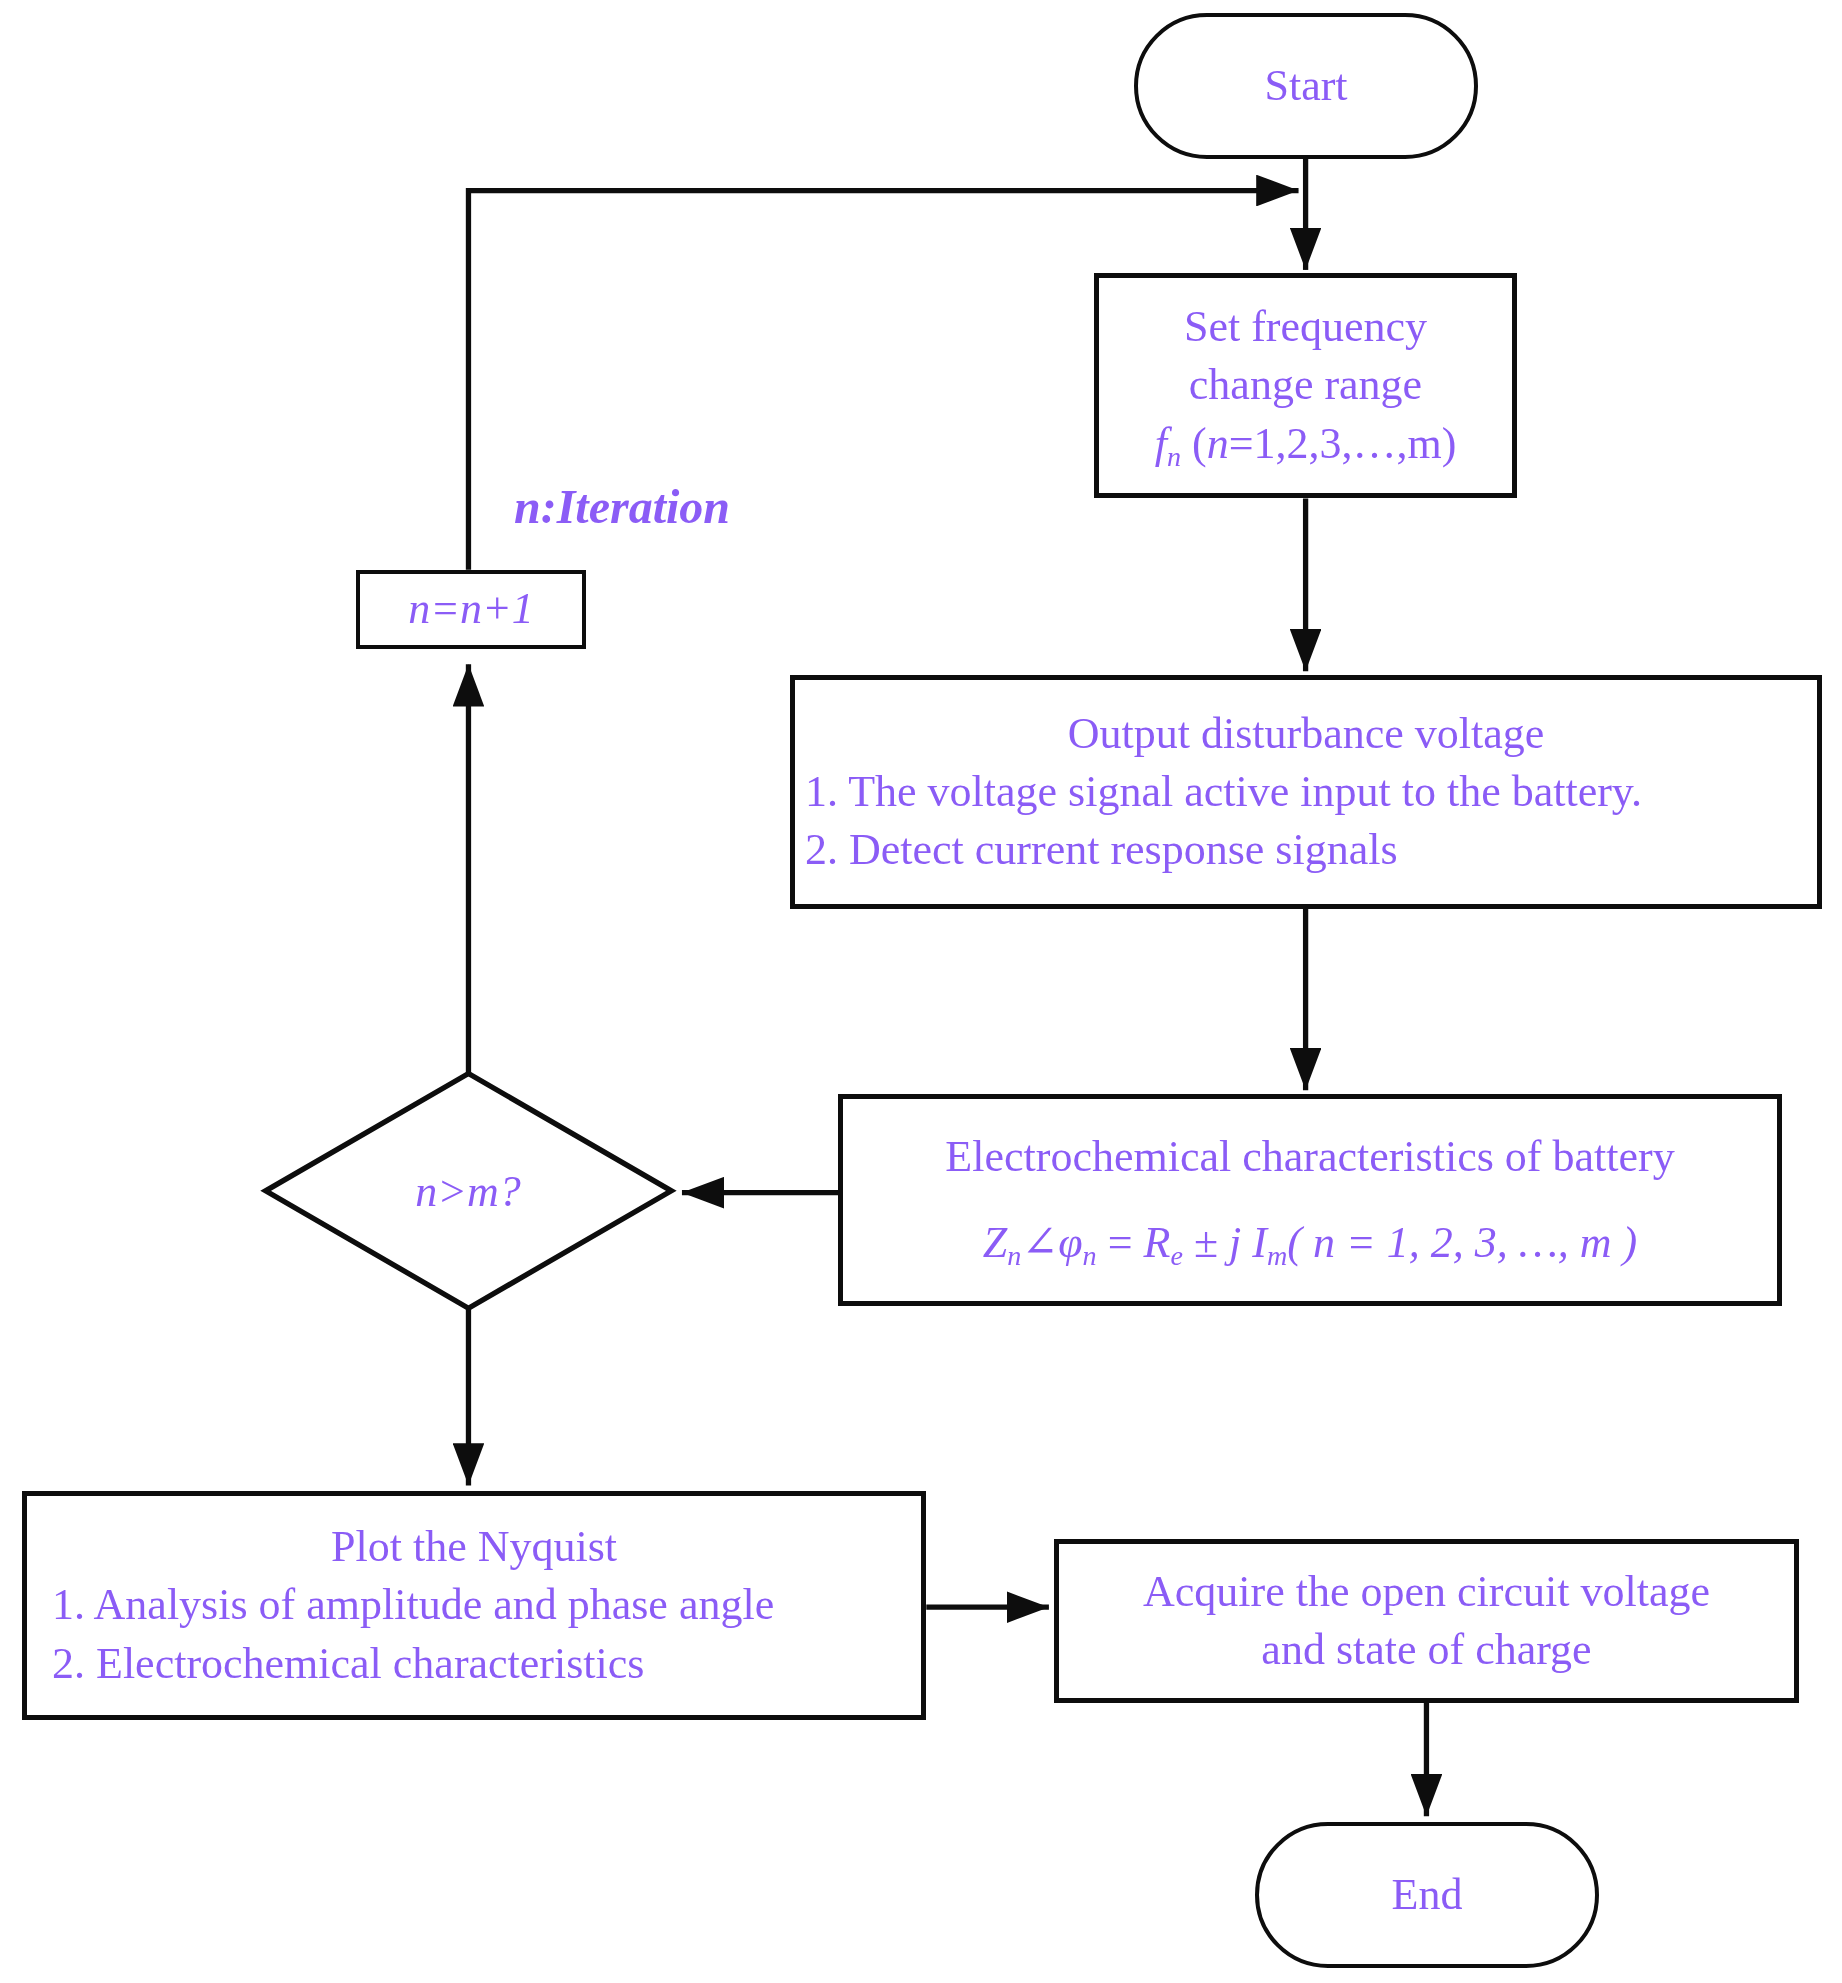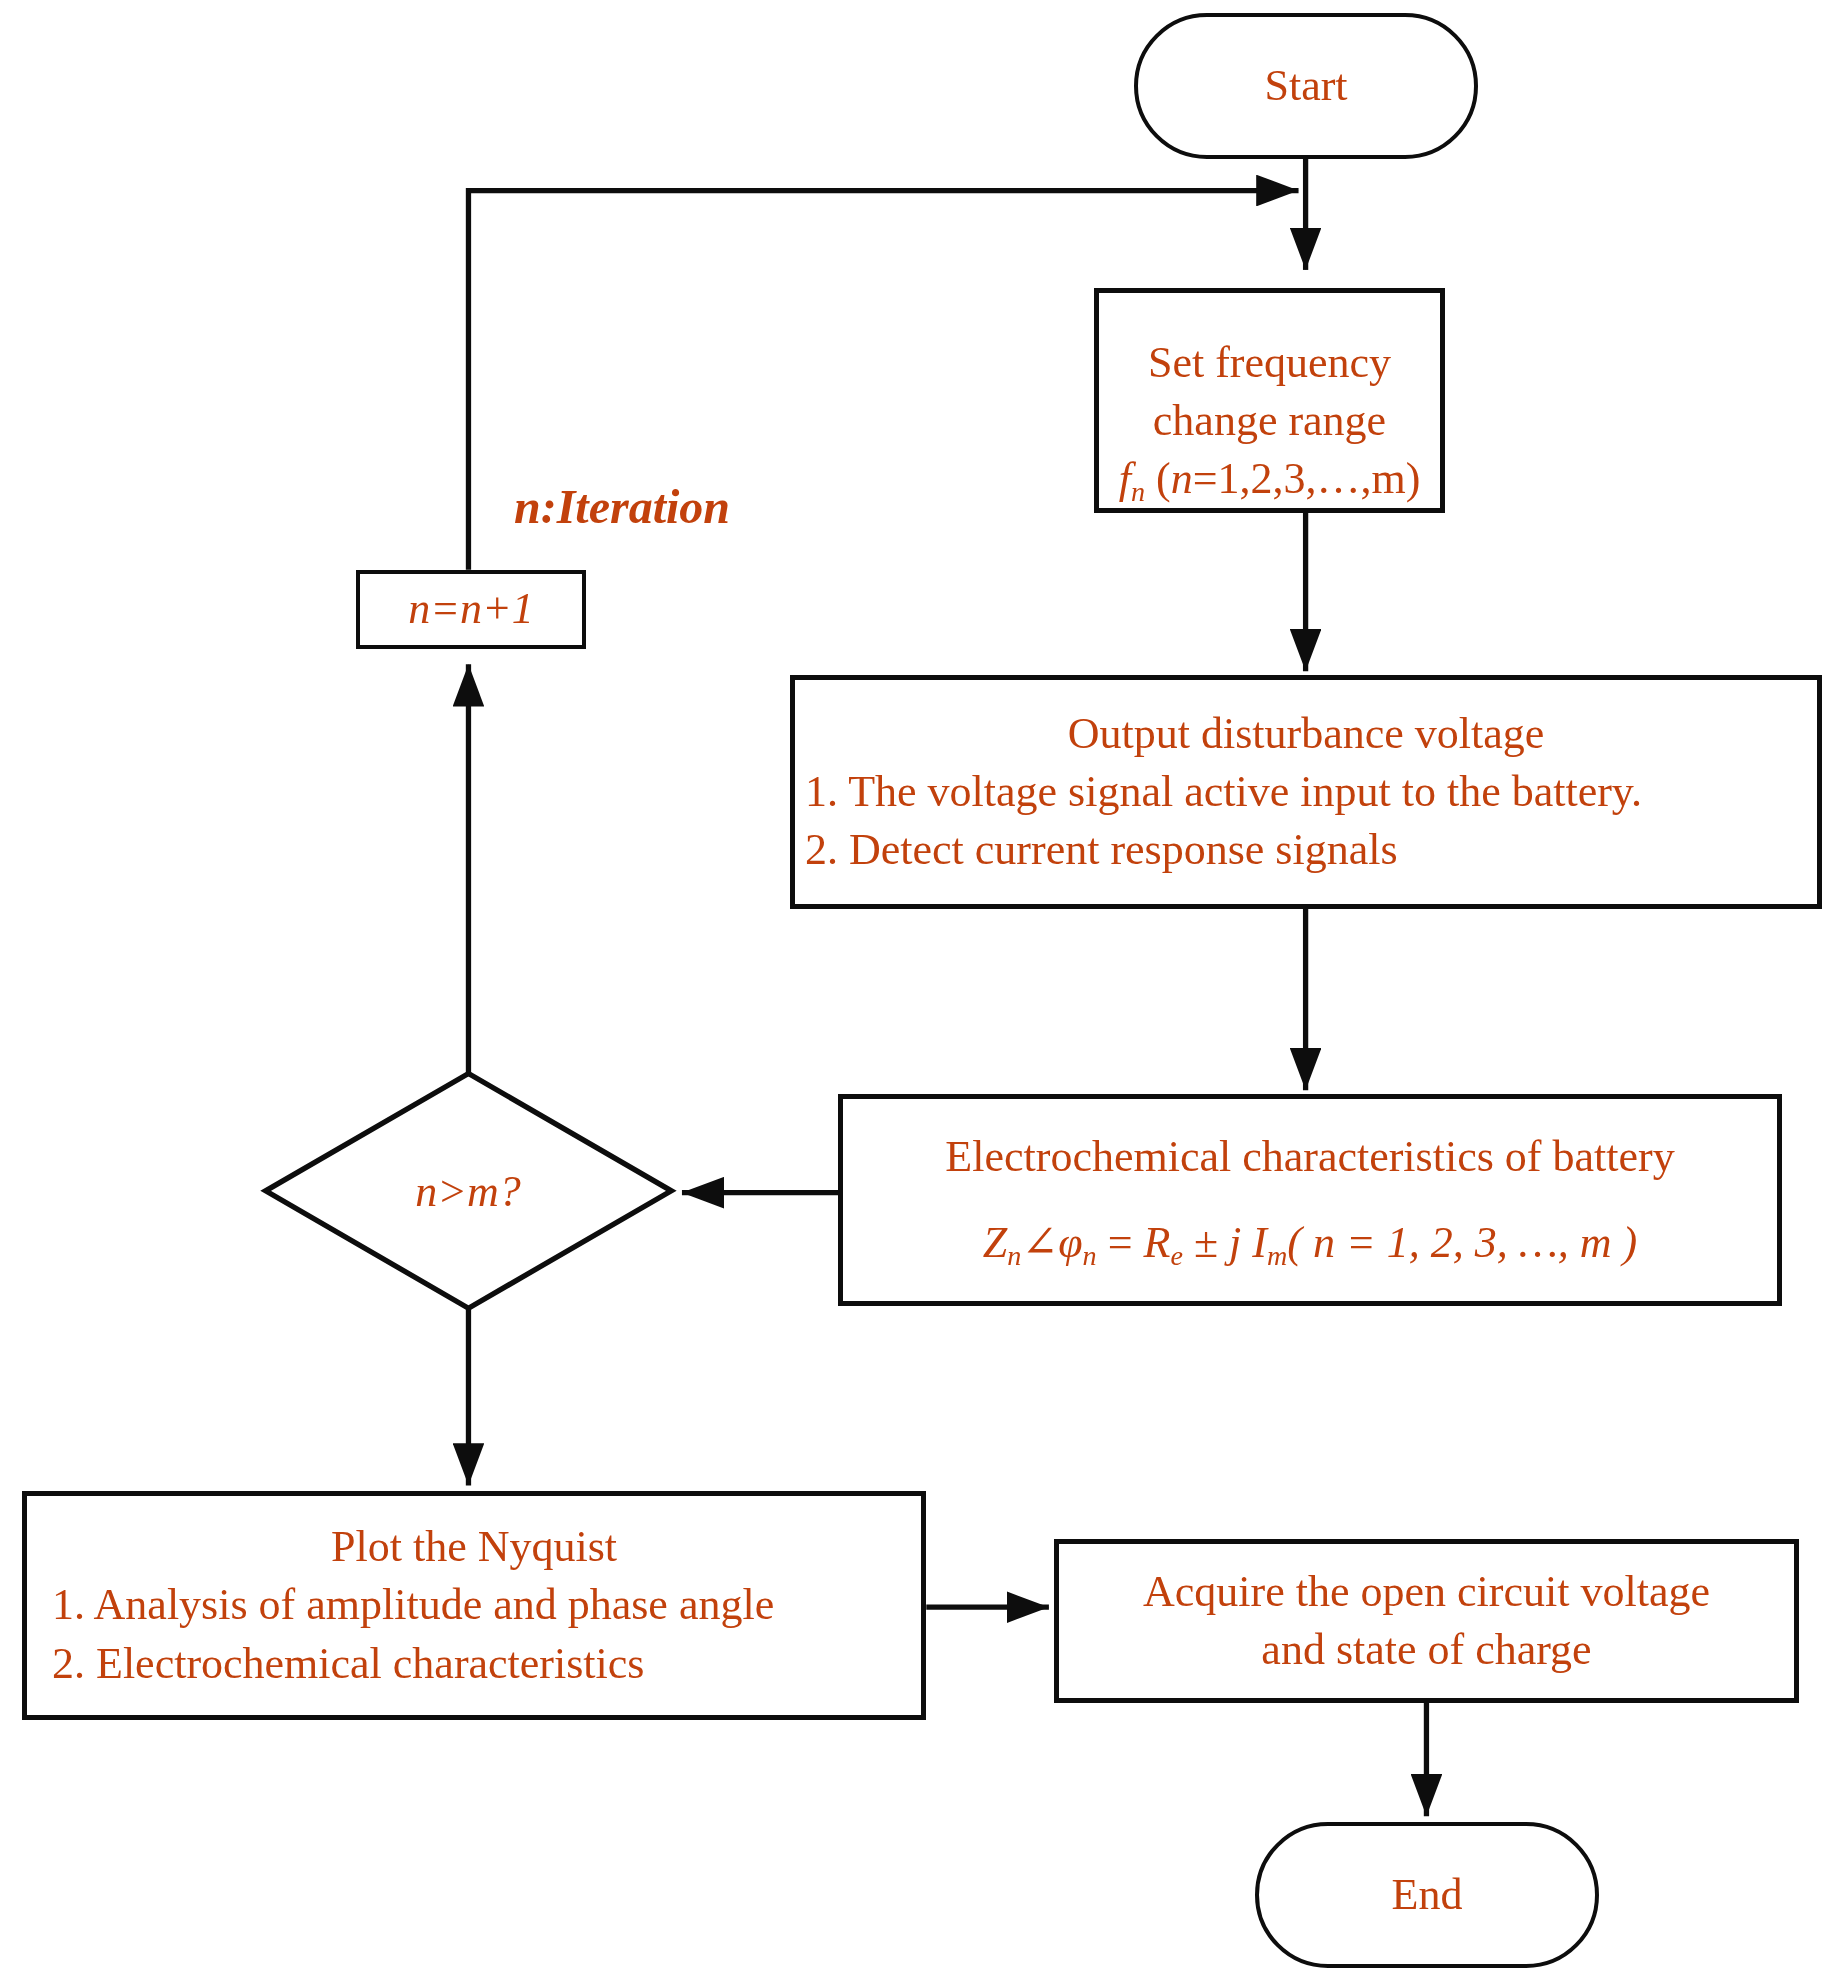"Start" #canvas { color: #c2410c -> #8b5cf6 }
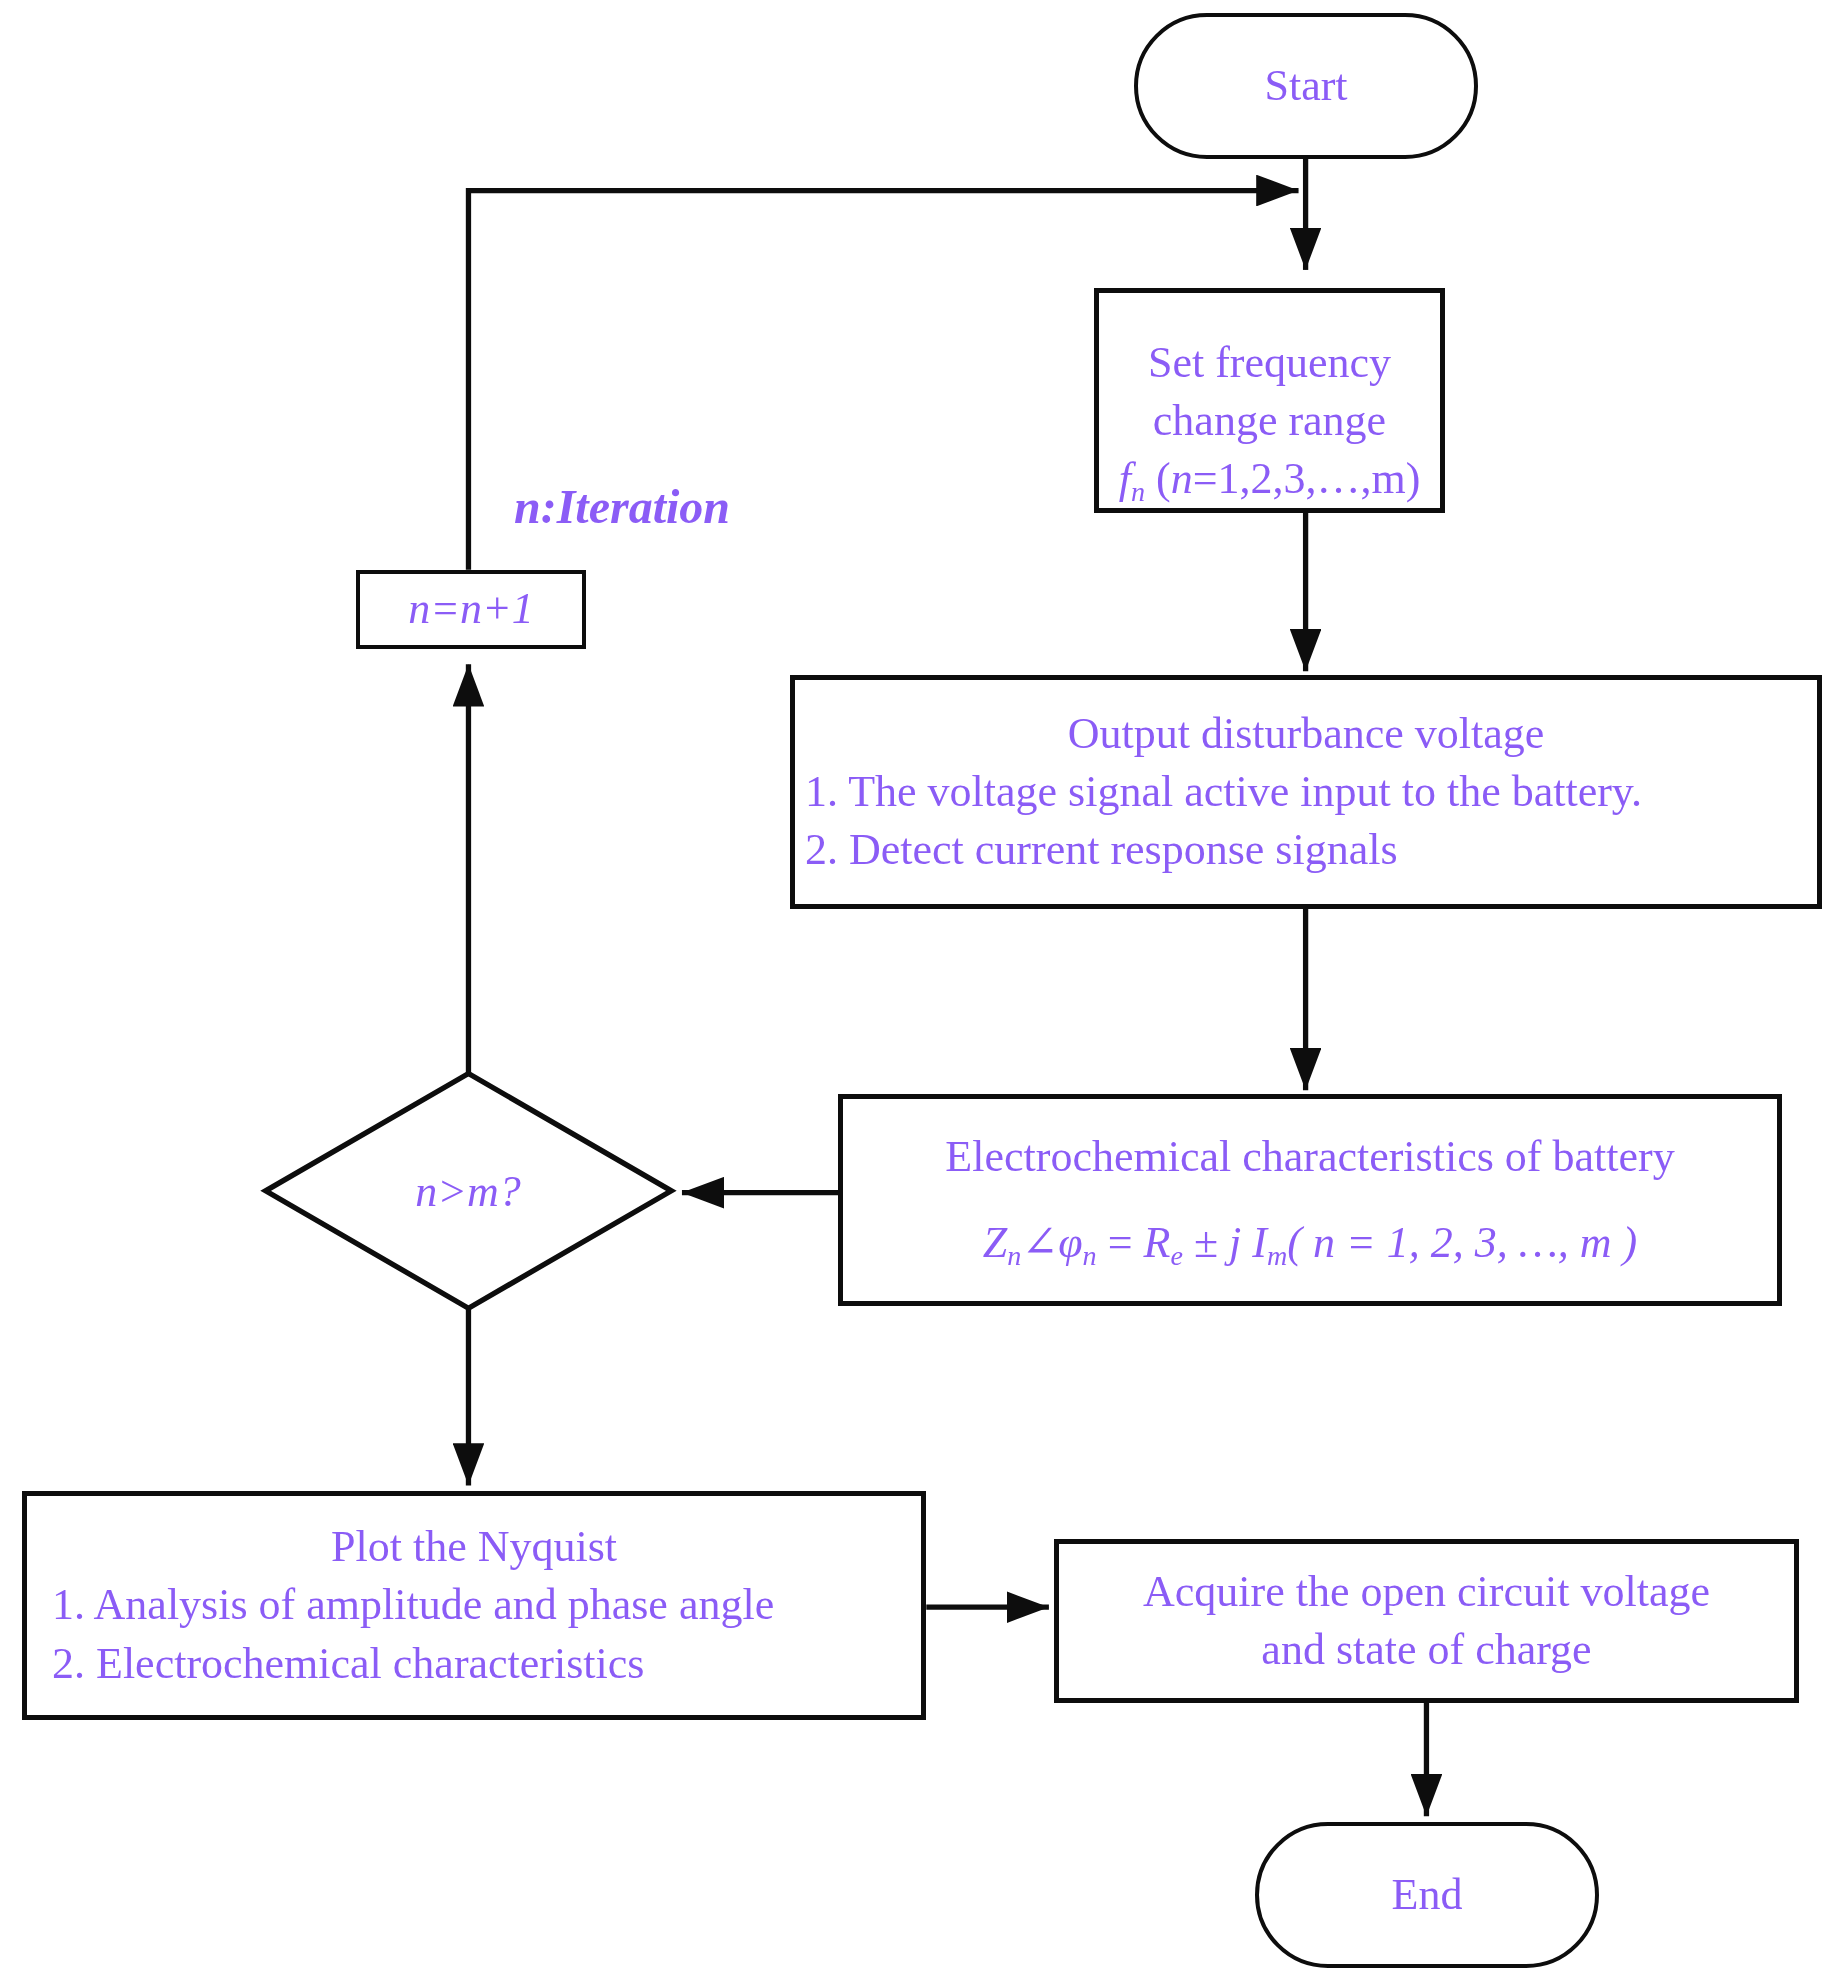"Set frequency" div.node { justify-content: flex-end -> none; top: 288px -> 273px; width: 351px -> 423px }
